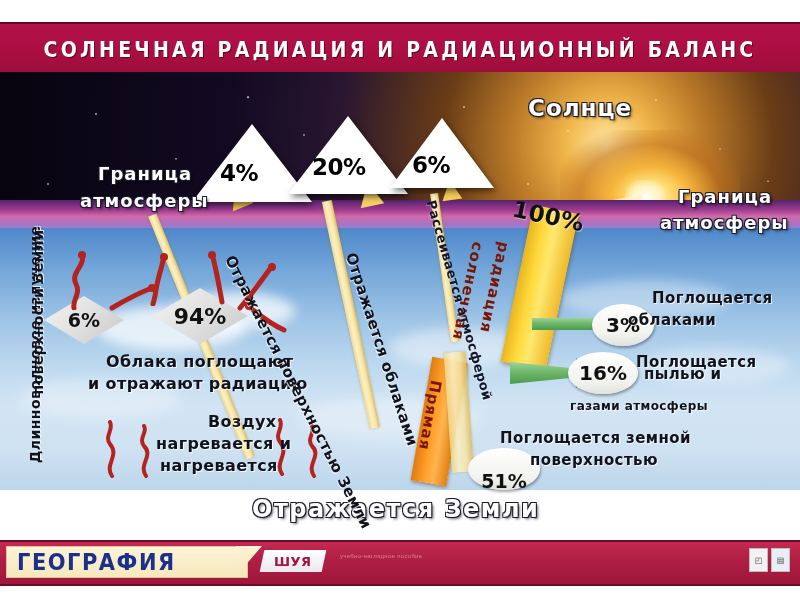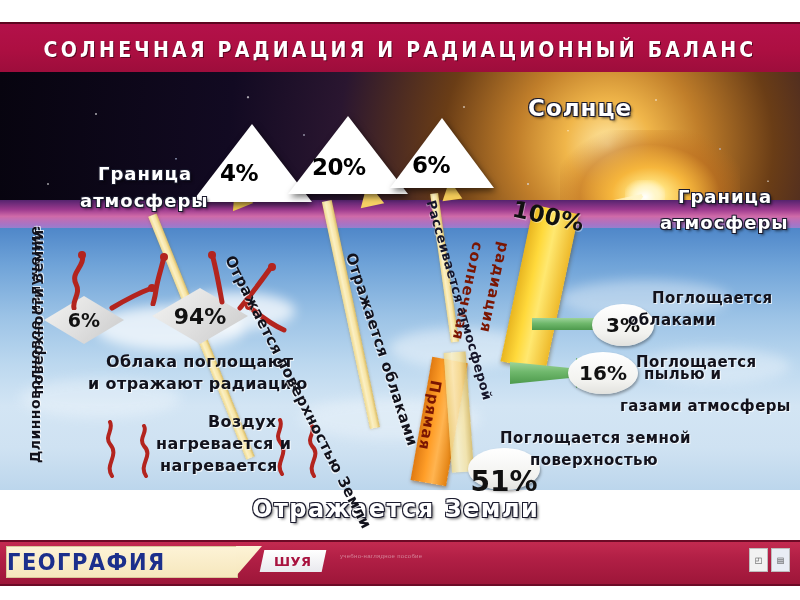"газами атмосферы" div.btxt { font-size: 15px -> 12px; left: 620px -> 570px }
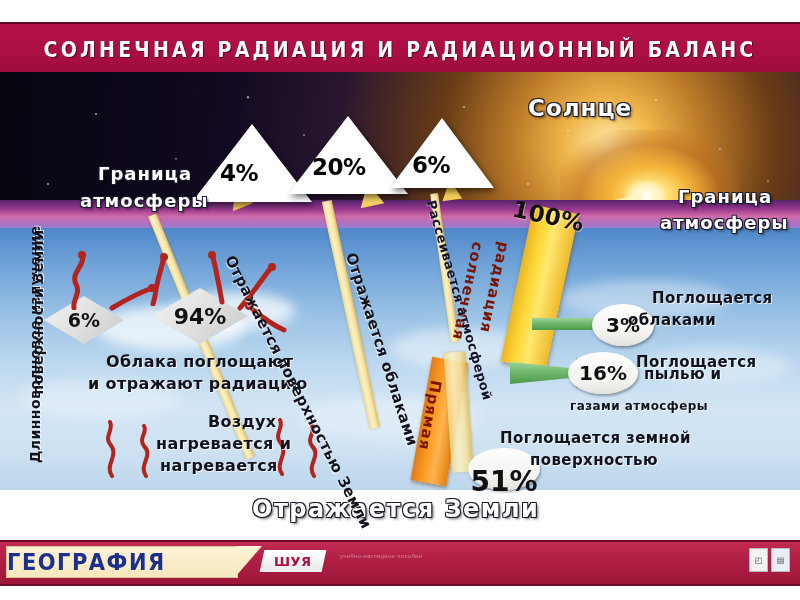"51%" span { font-size: 28px -> 19px }
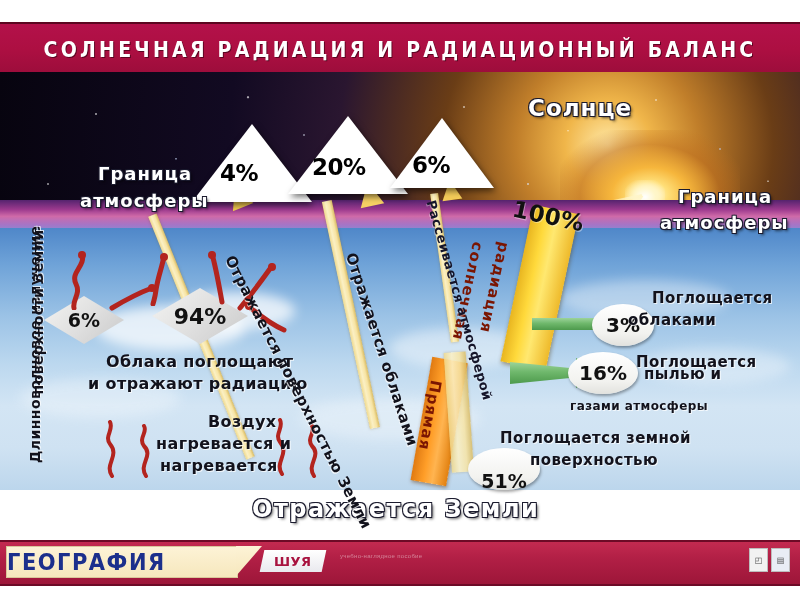"ГЕОГРАФИЯ" .geo-plate { padding-left: none -> 10px }
